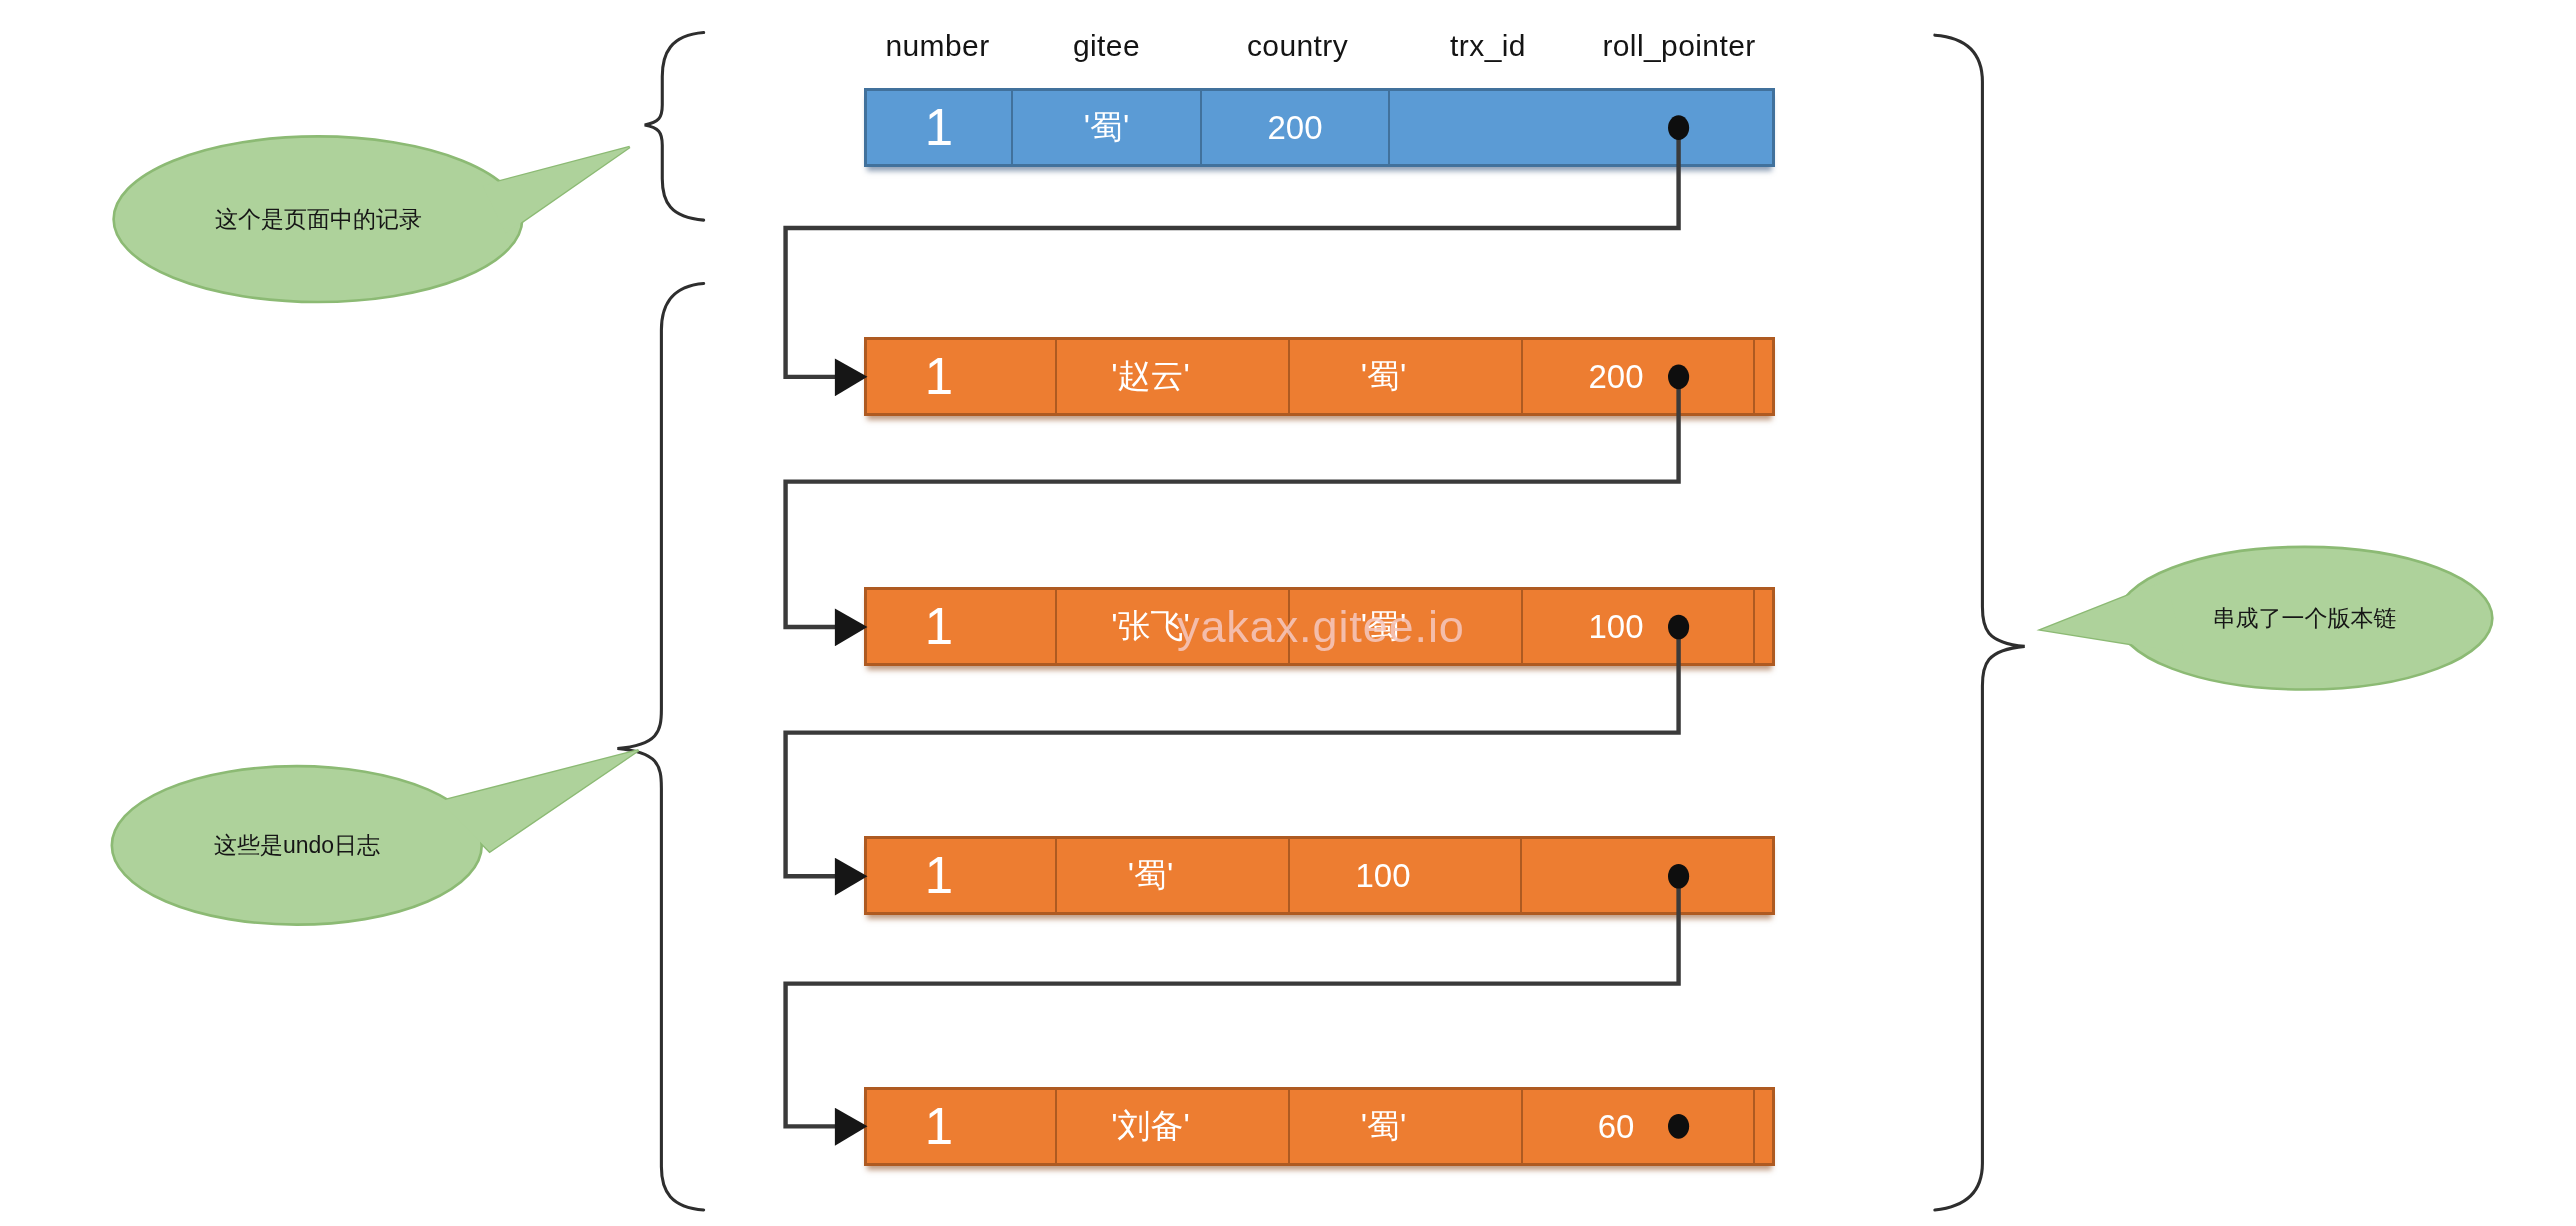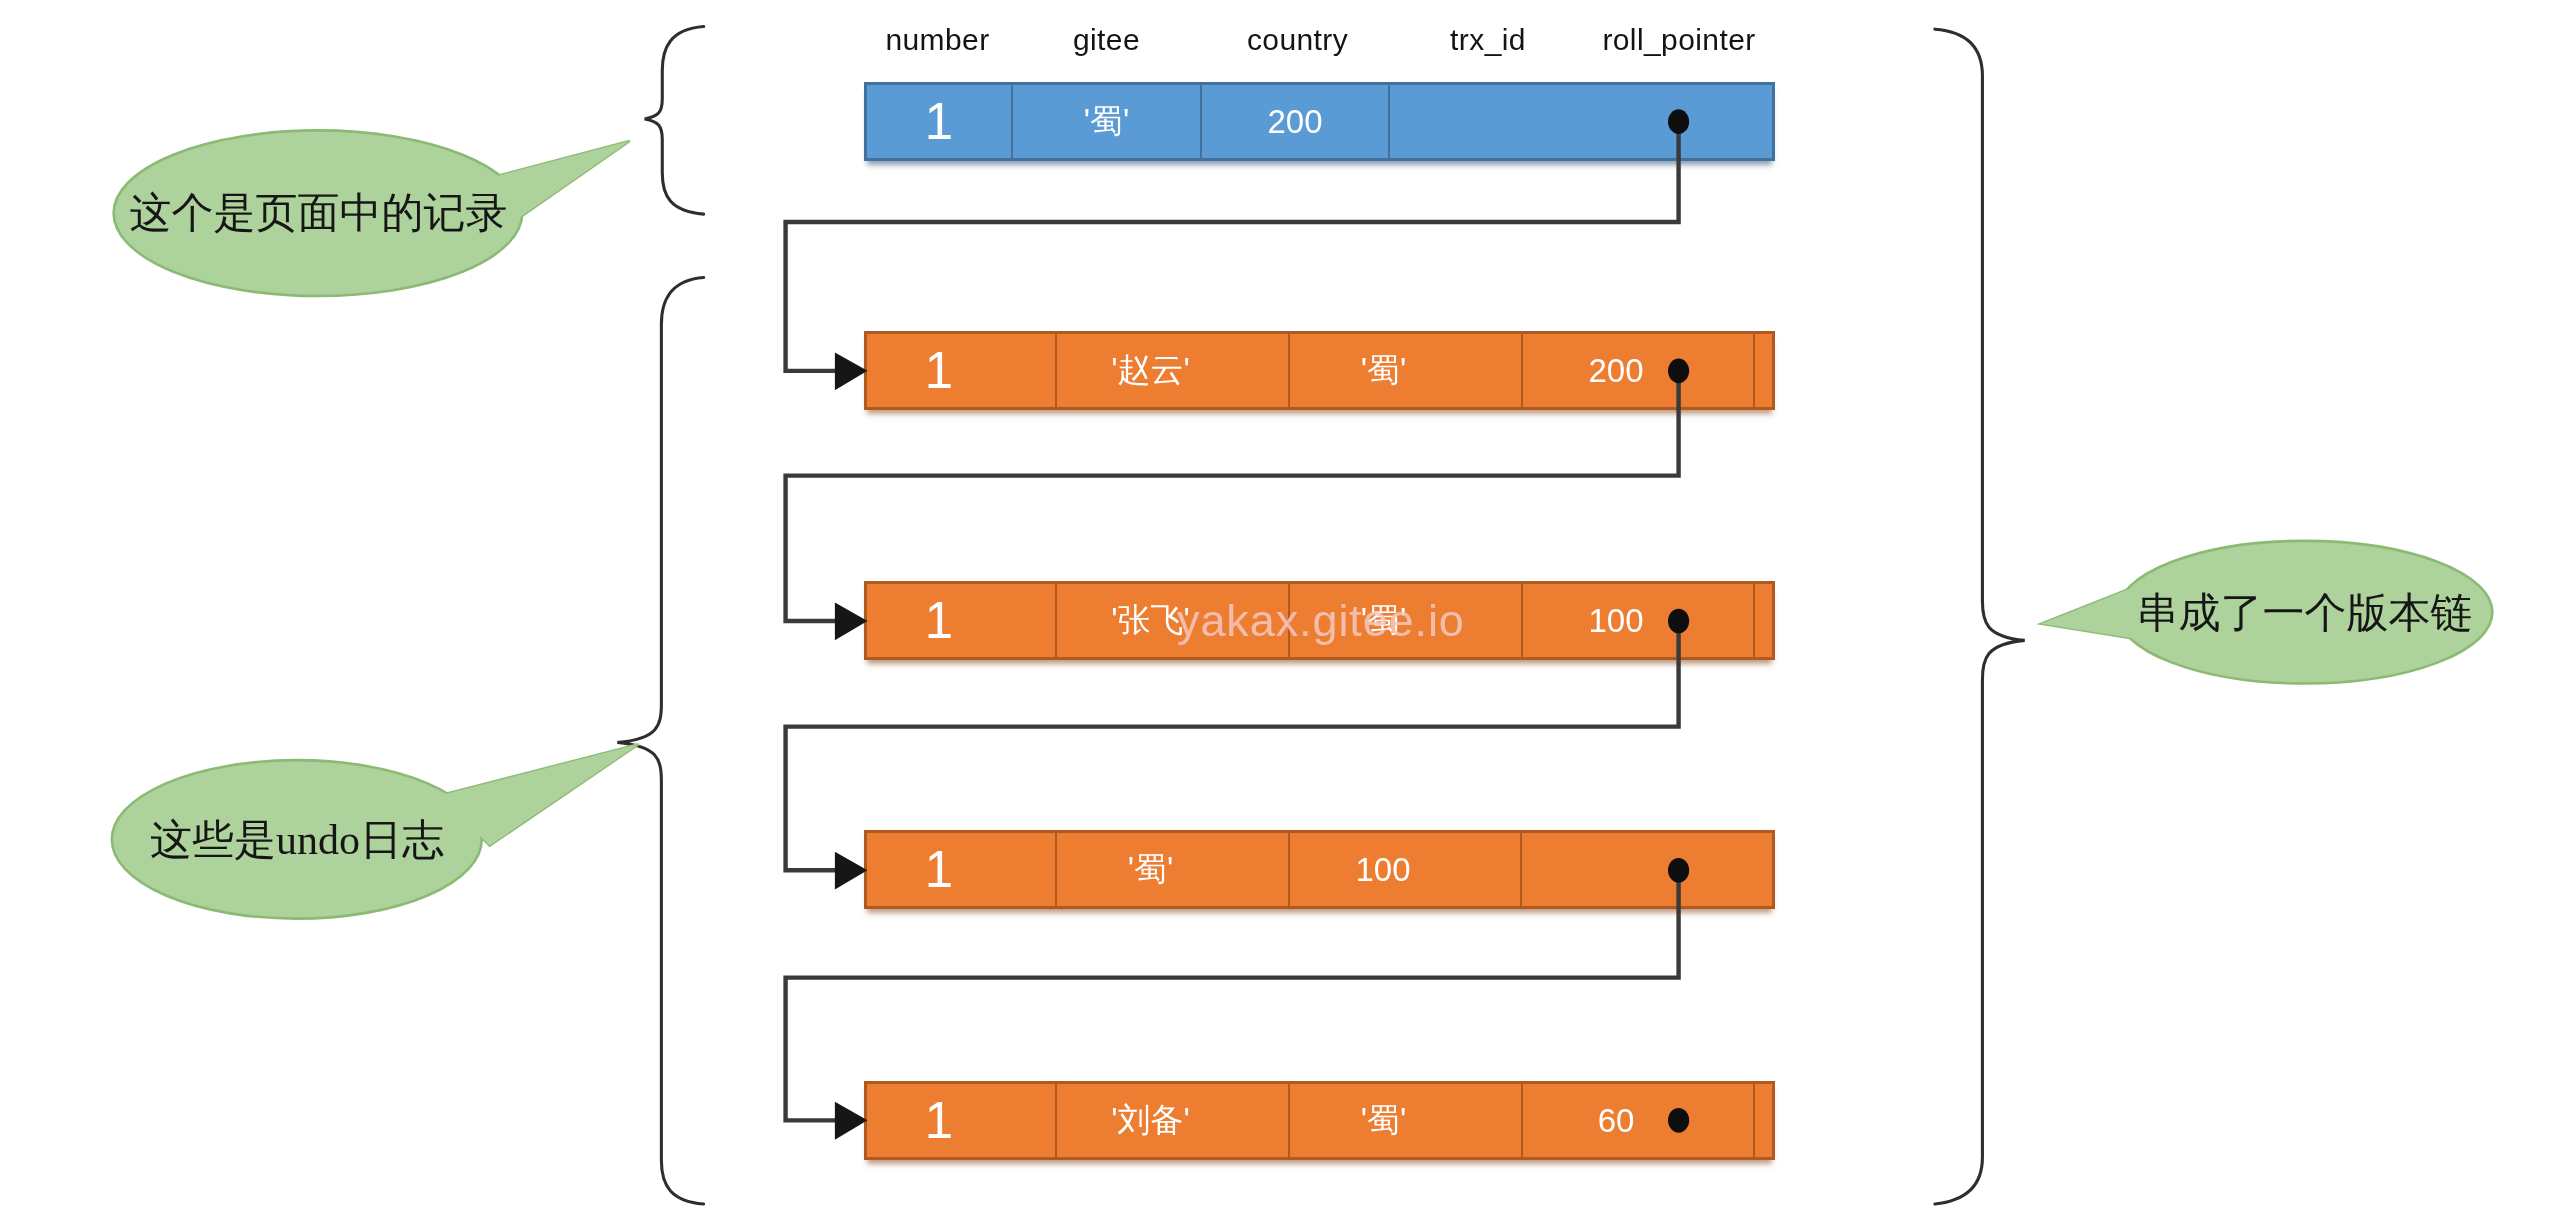"number" .canvas { top: 0 -> 6px }
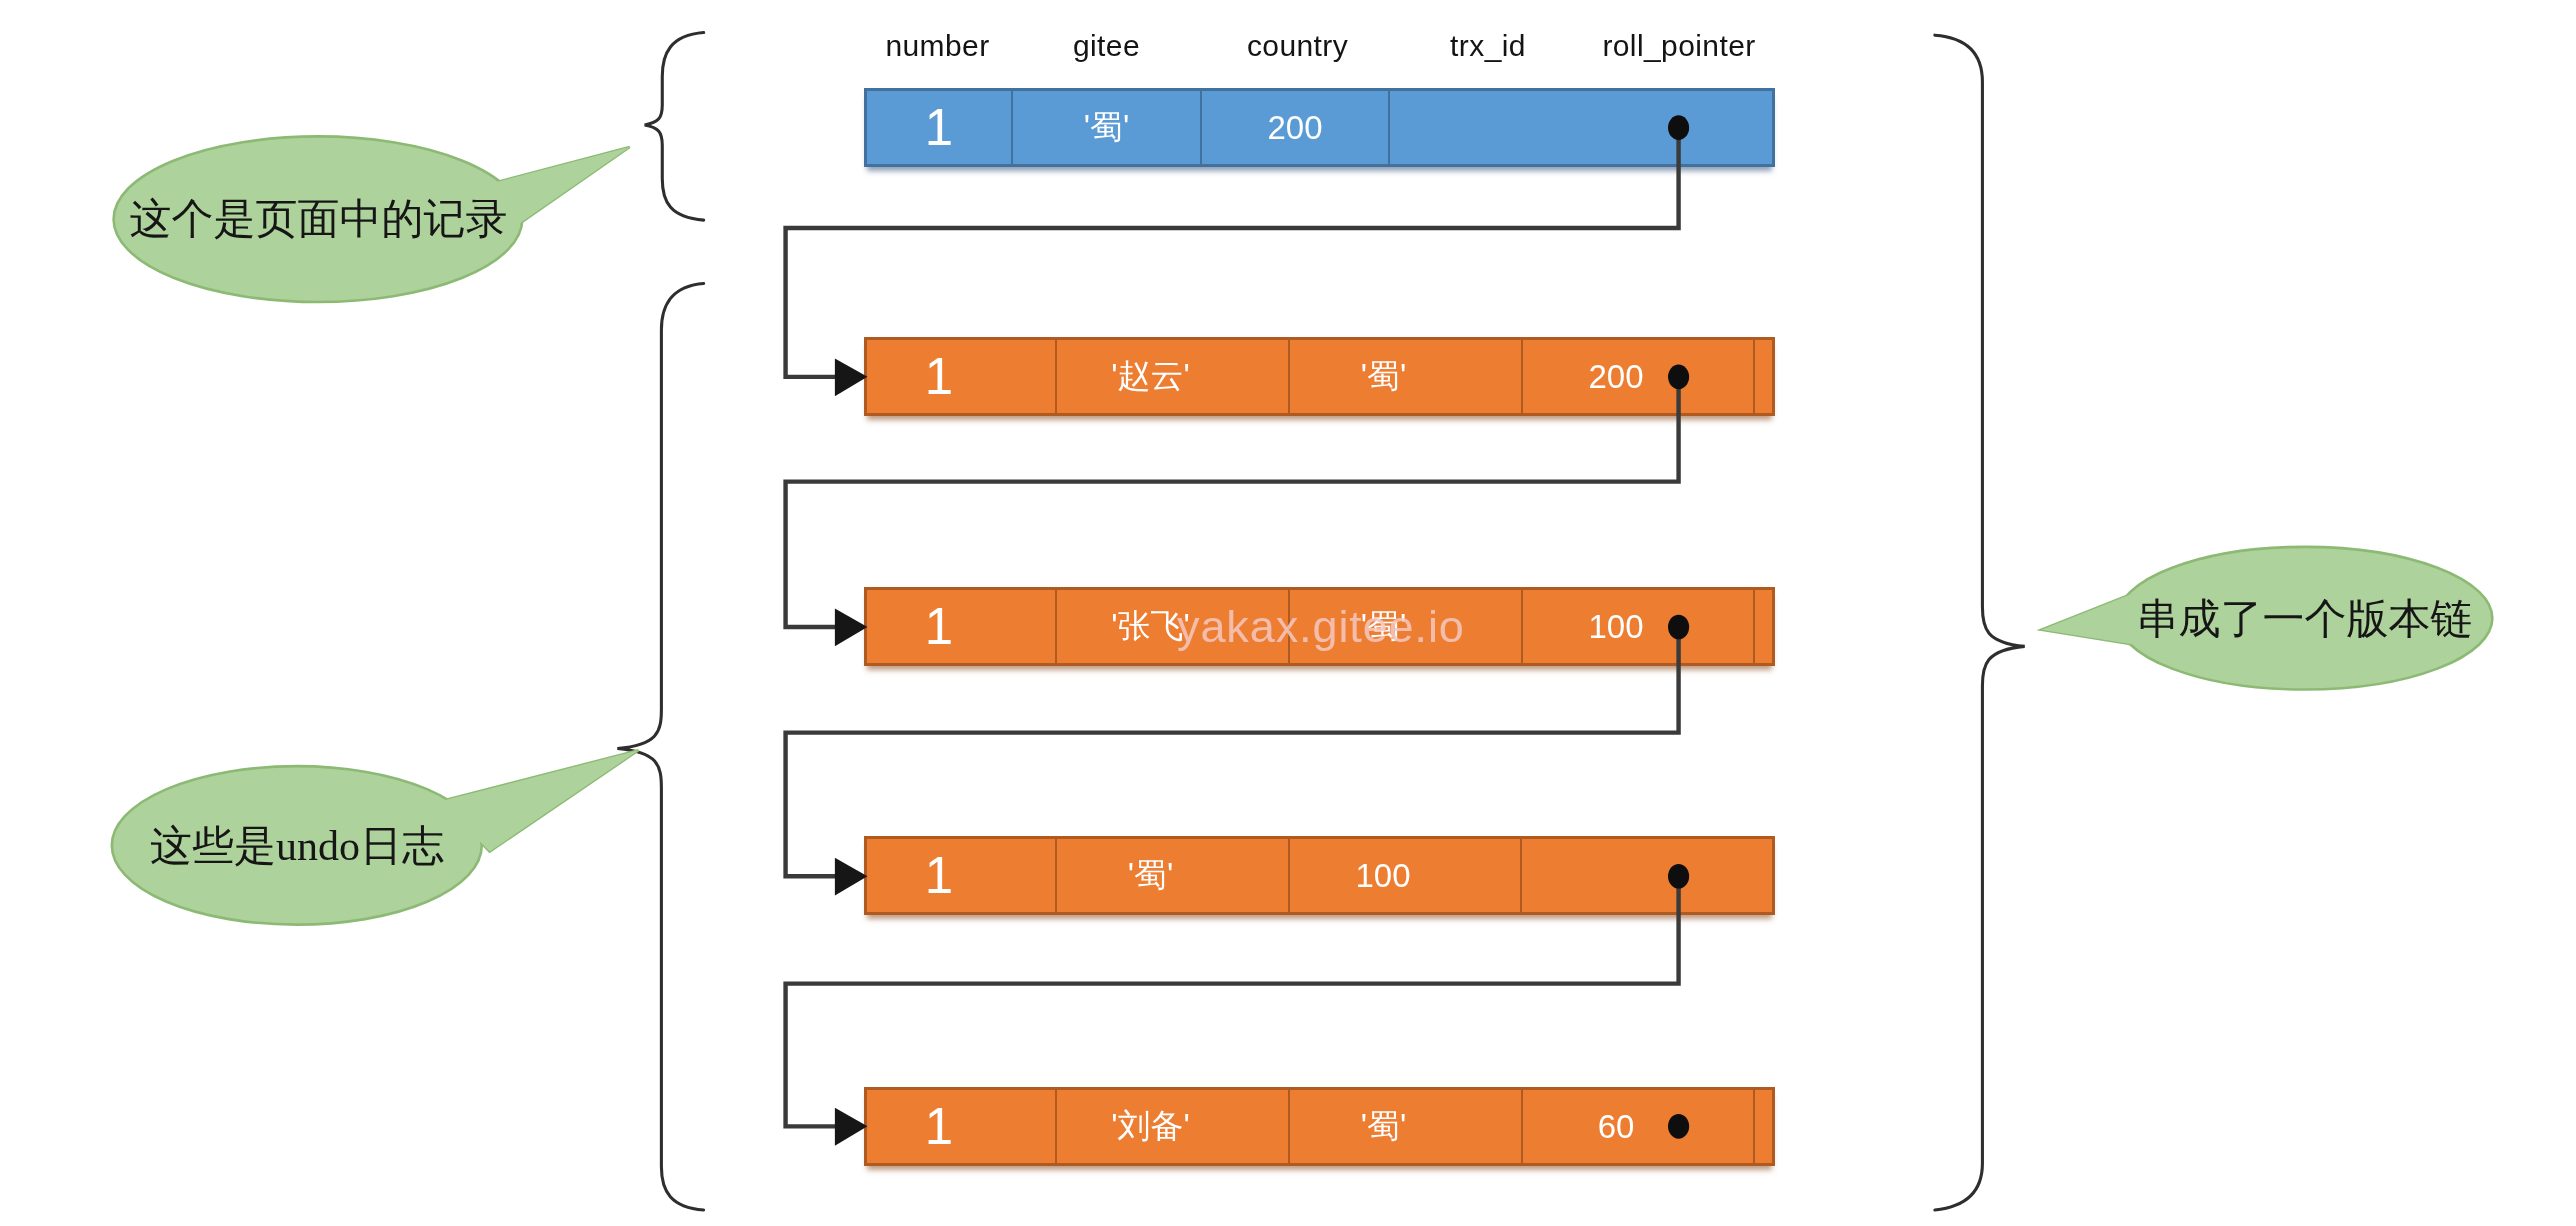"这个是页面中的记录" .bubble-text { font-family: Liberation Serif, serif -> none; font-size: 42px -> 23px }
